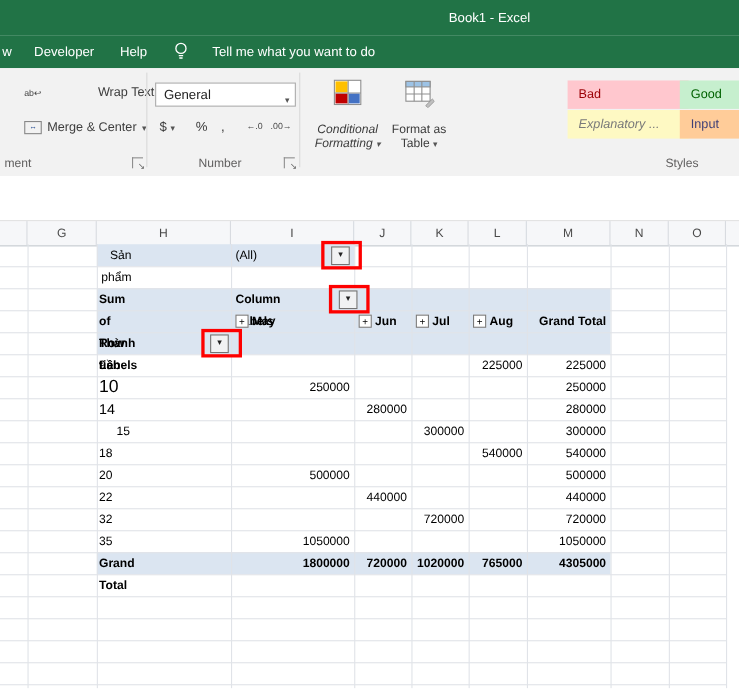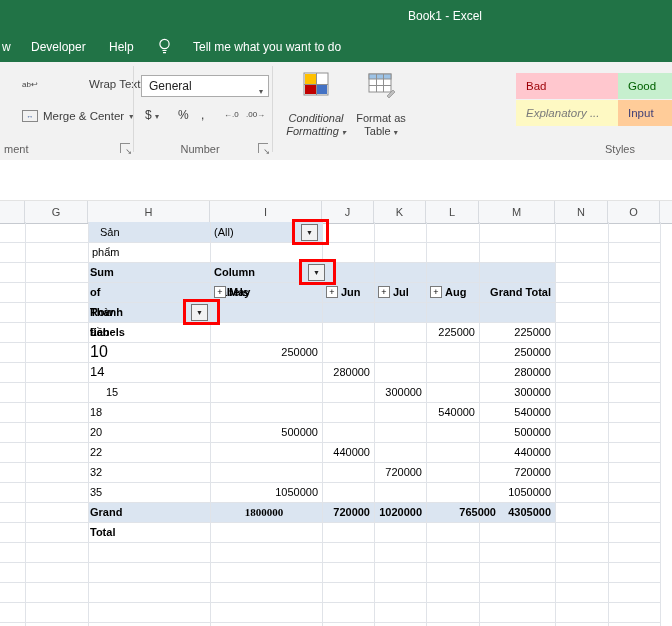"1800000" div { font-family: Liberation Serif, serif -> none; text-align: center -> right }
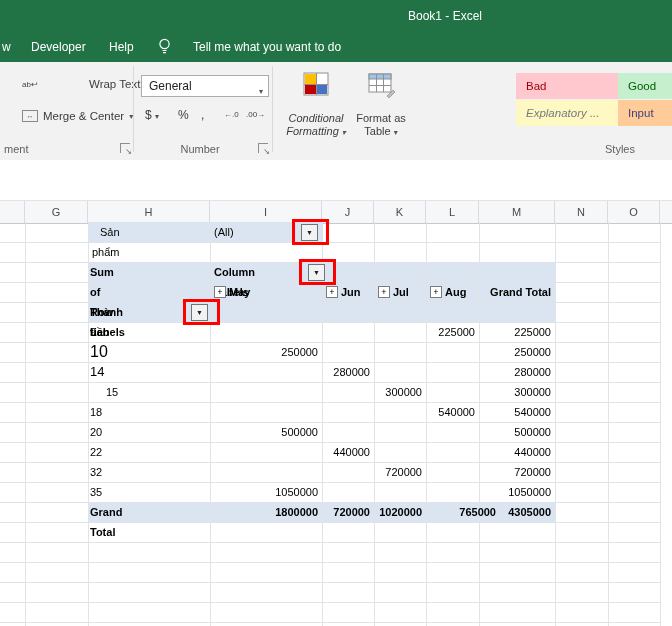"765000" div { left: 447px -> 426px }
